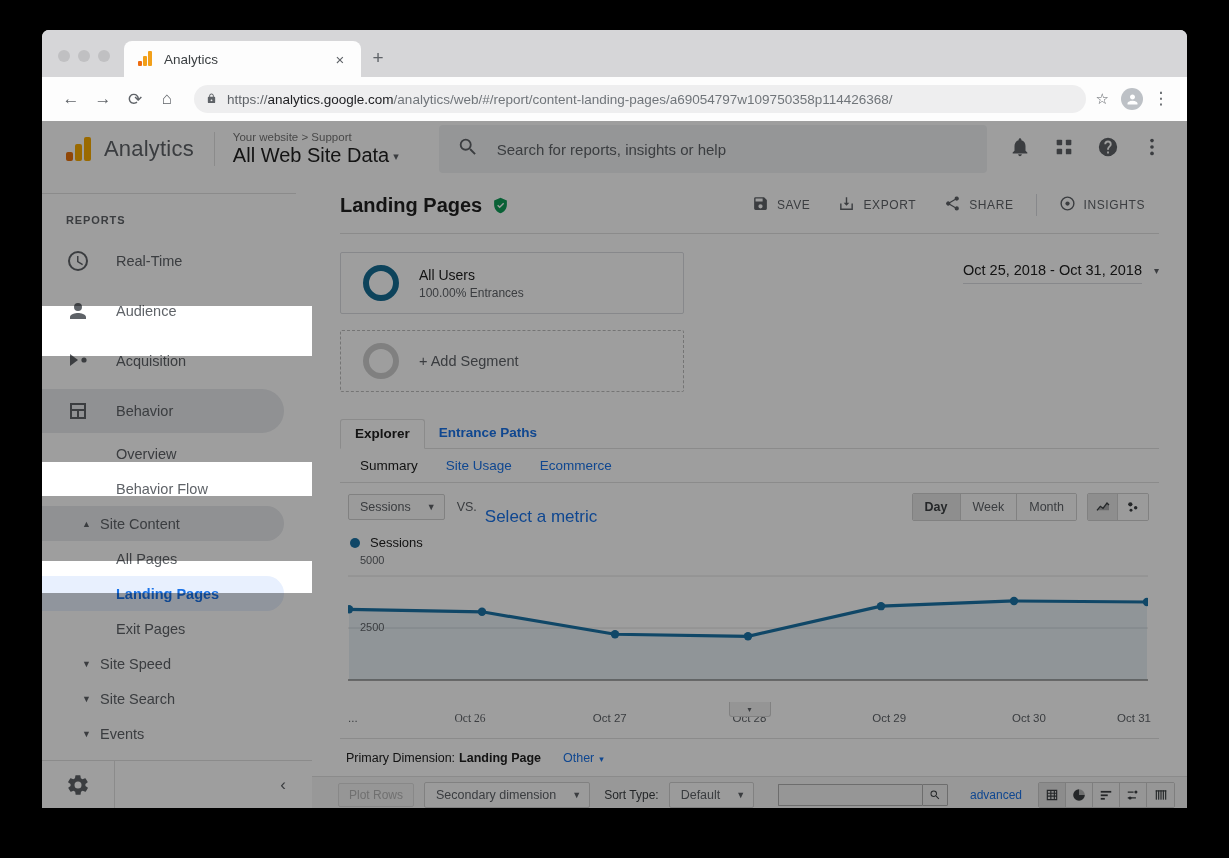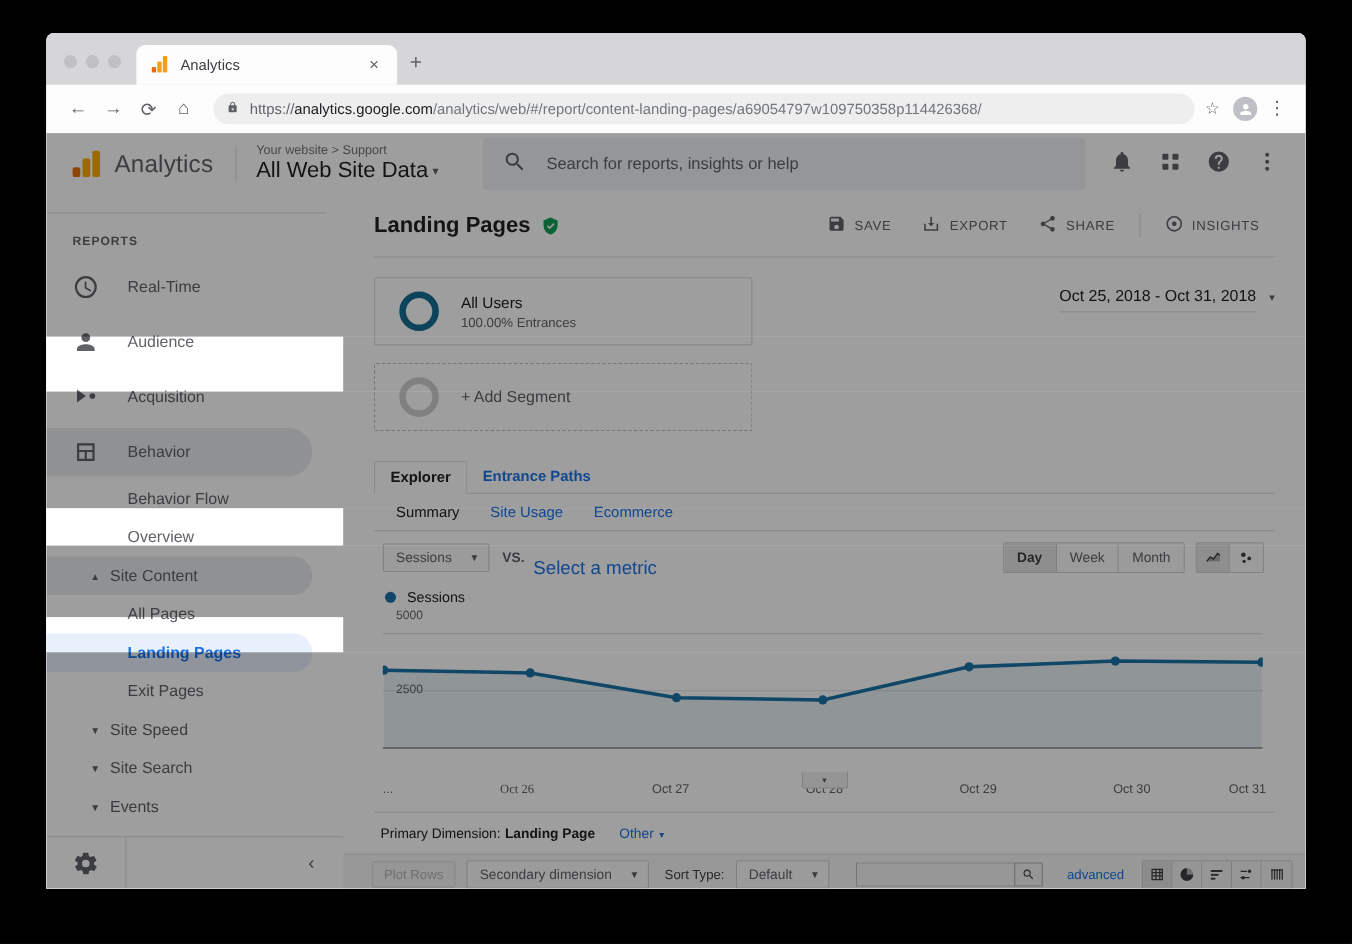"Behavior Flow" div.side-sub { order: before "Overview" -> after "Overview" }
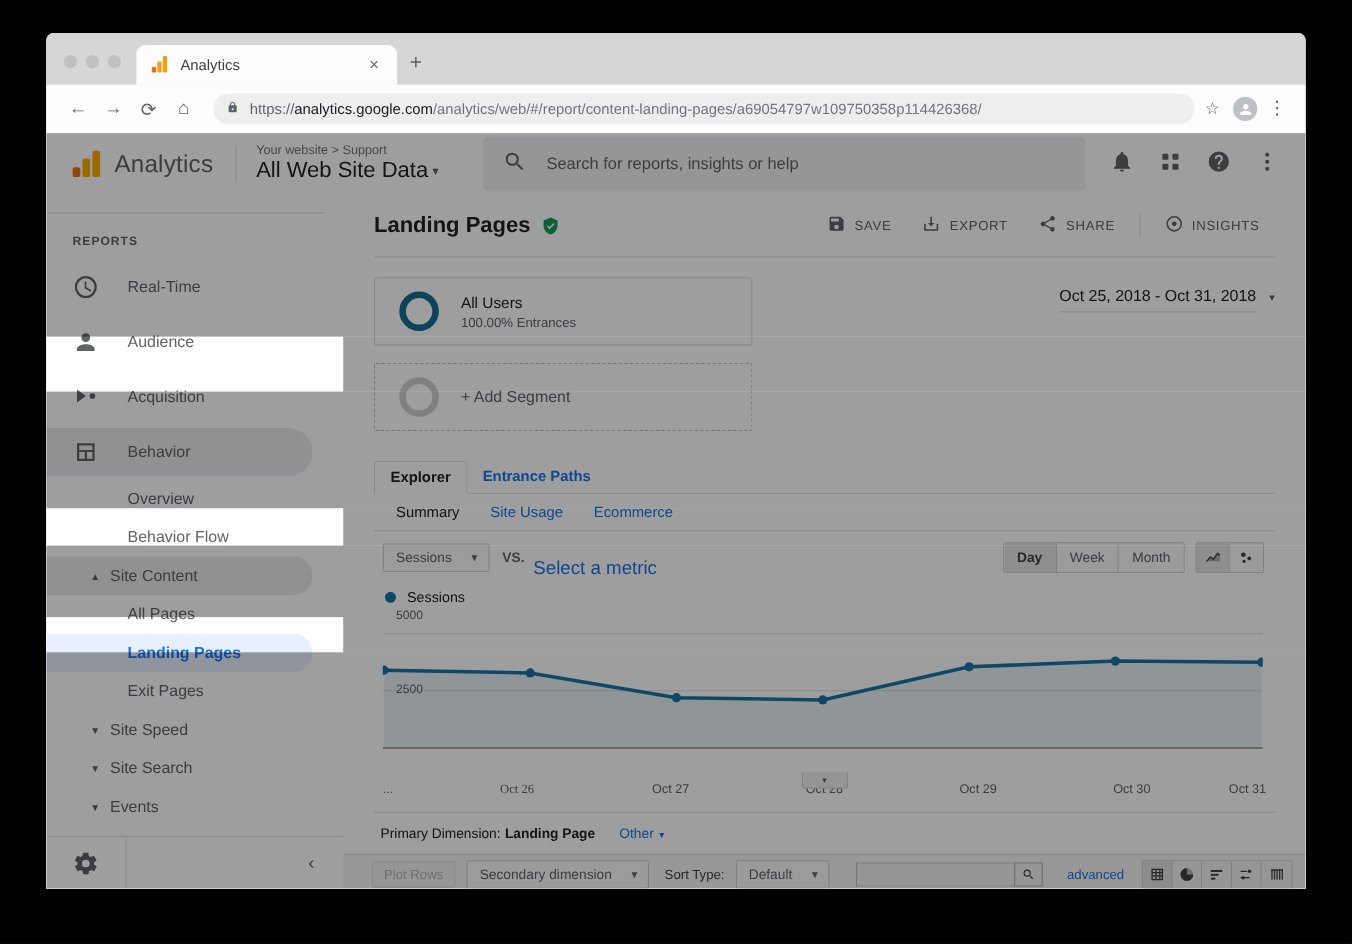"VS." .vs { font-weight: bold -> normal }
